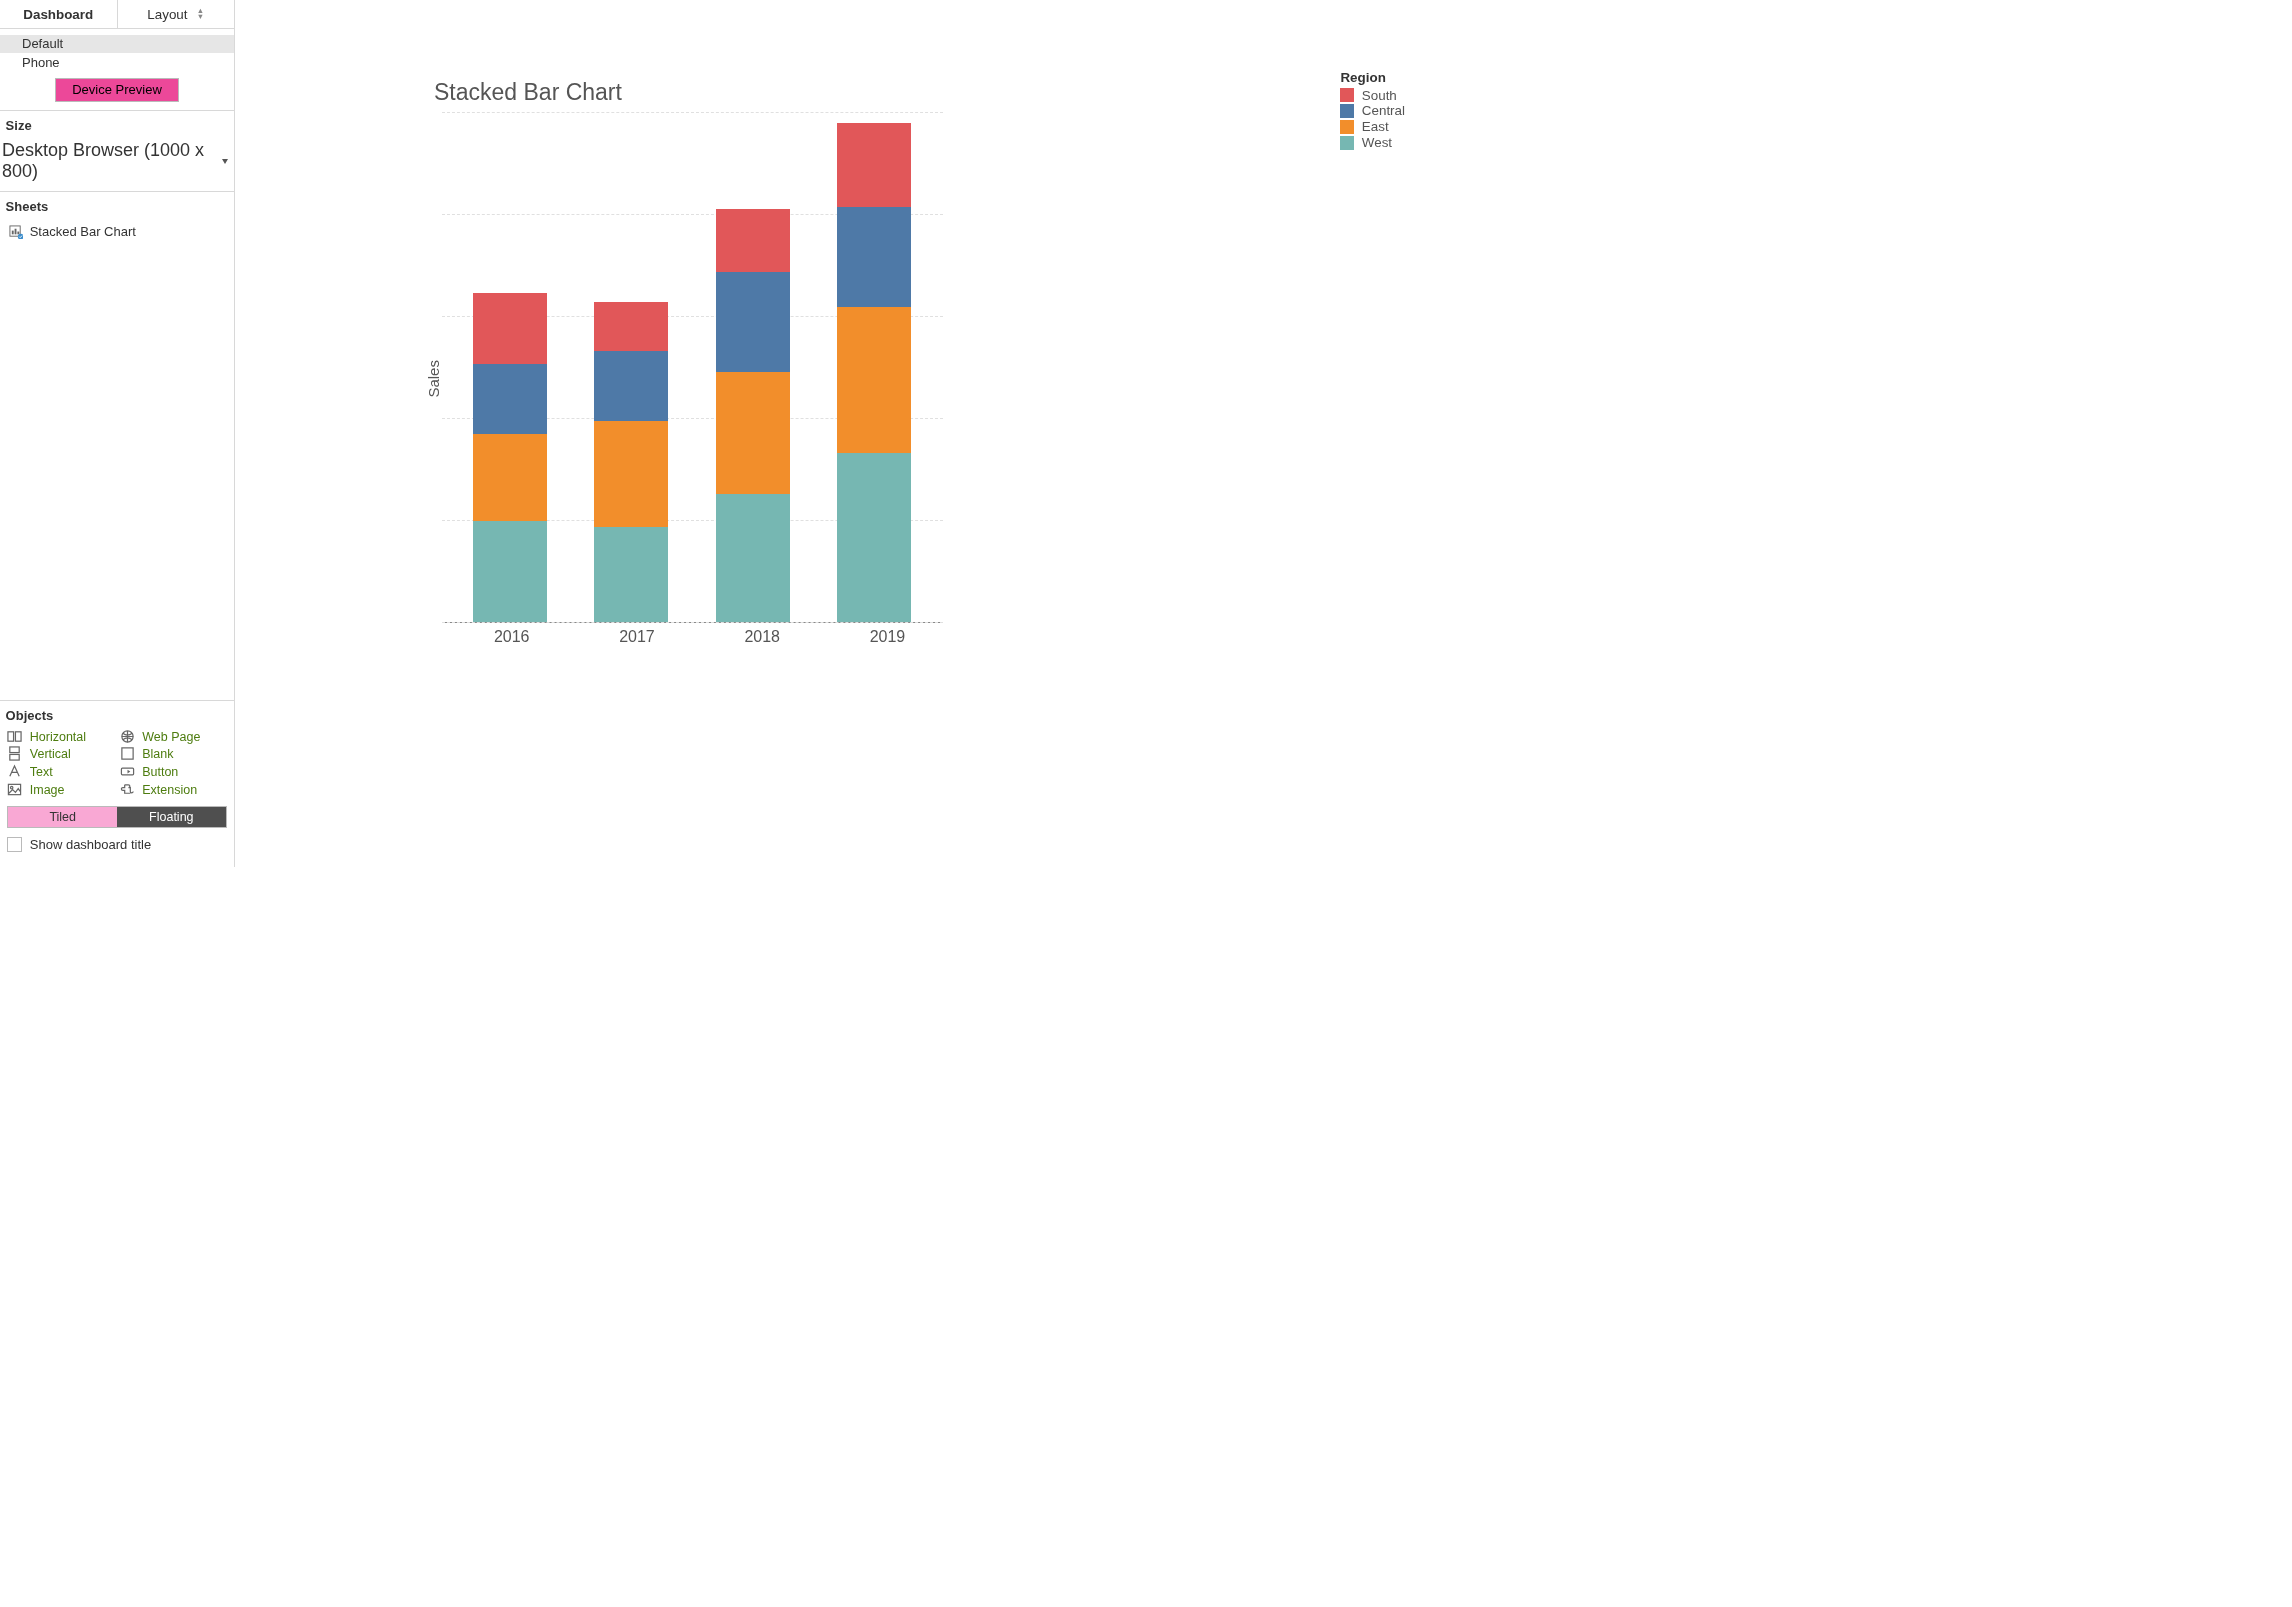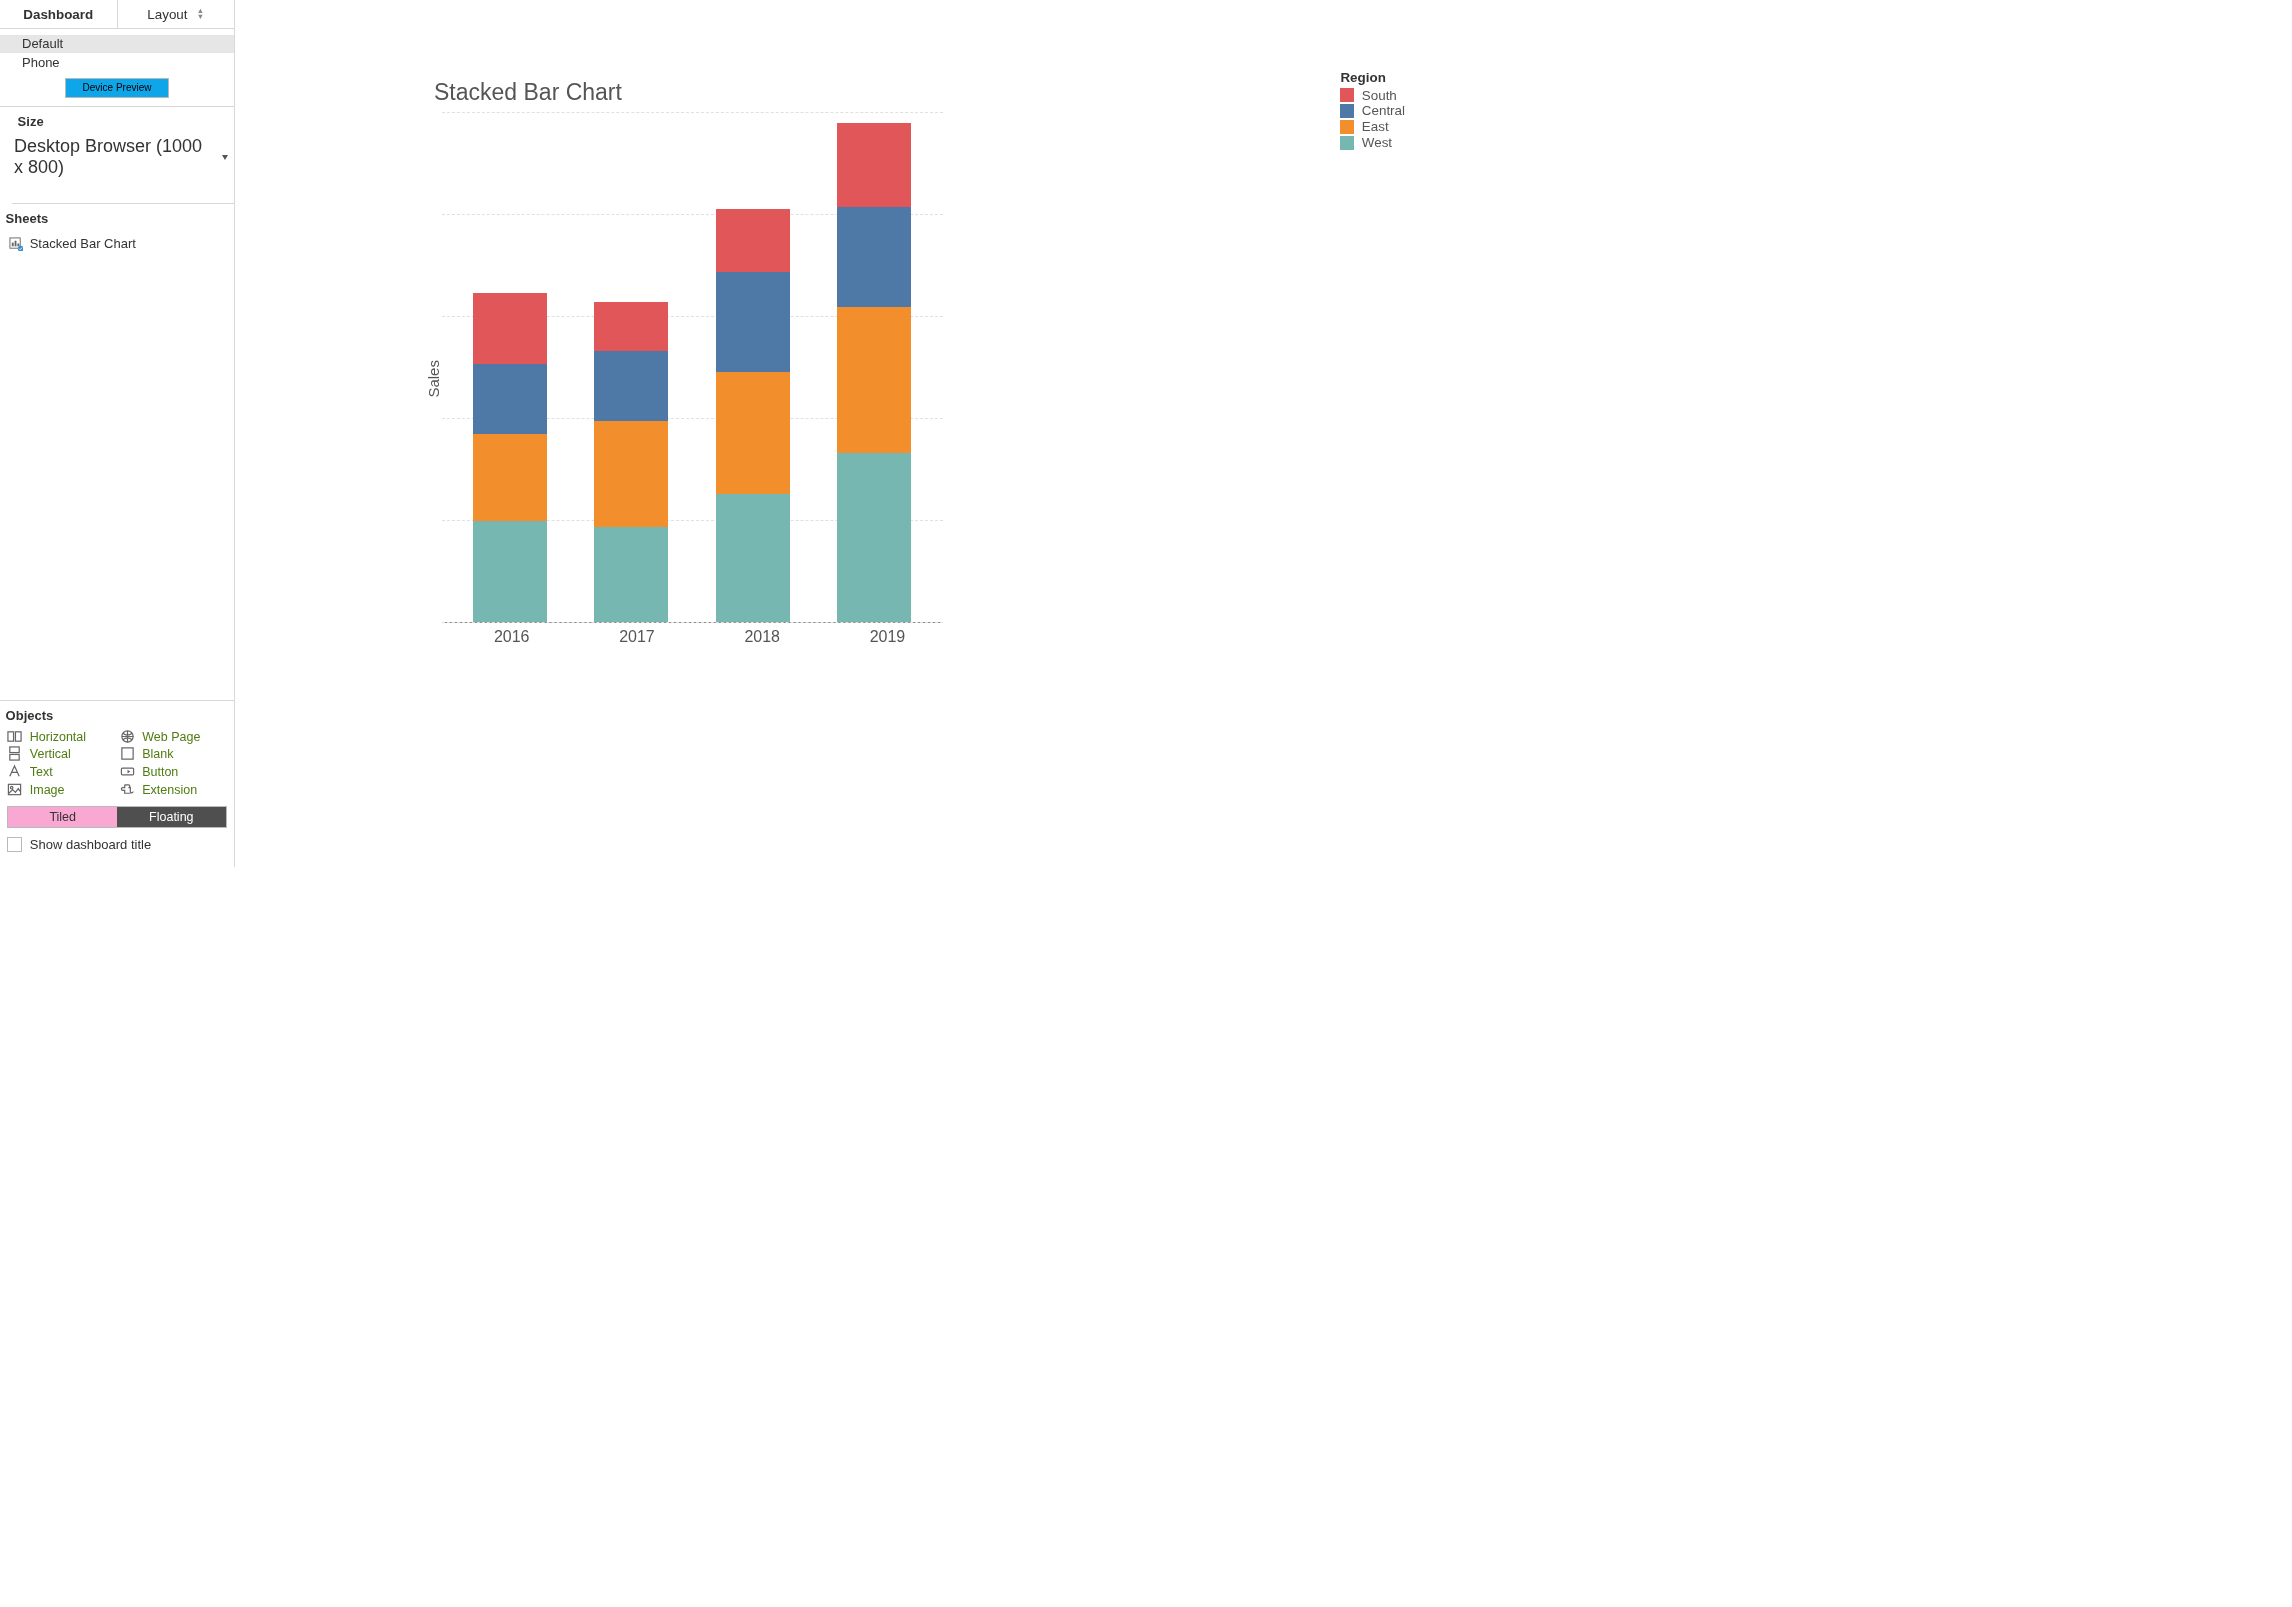"Device Preview" .btn-outline { background: #0ea5e9 -> #ec4899; font-size: 10px -> 13px }
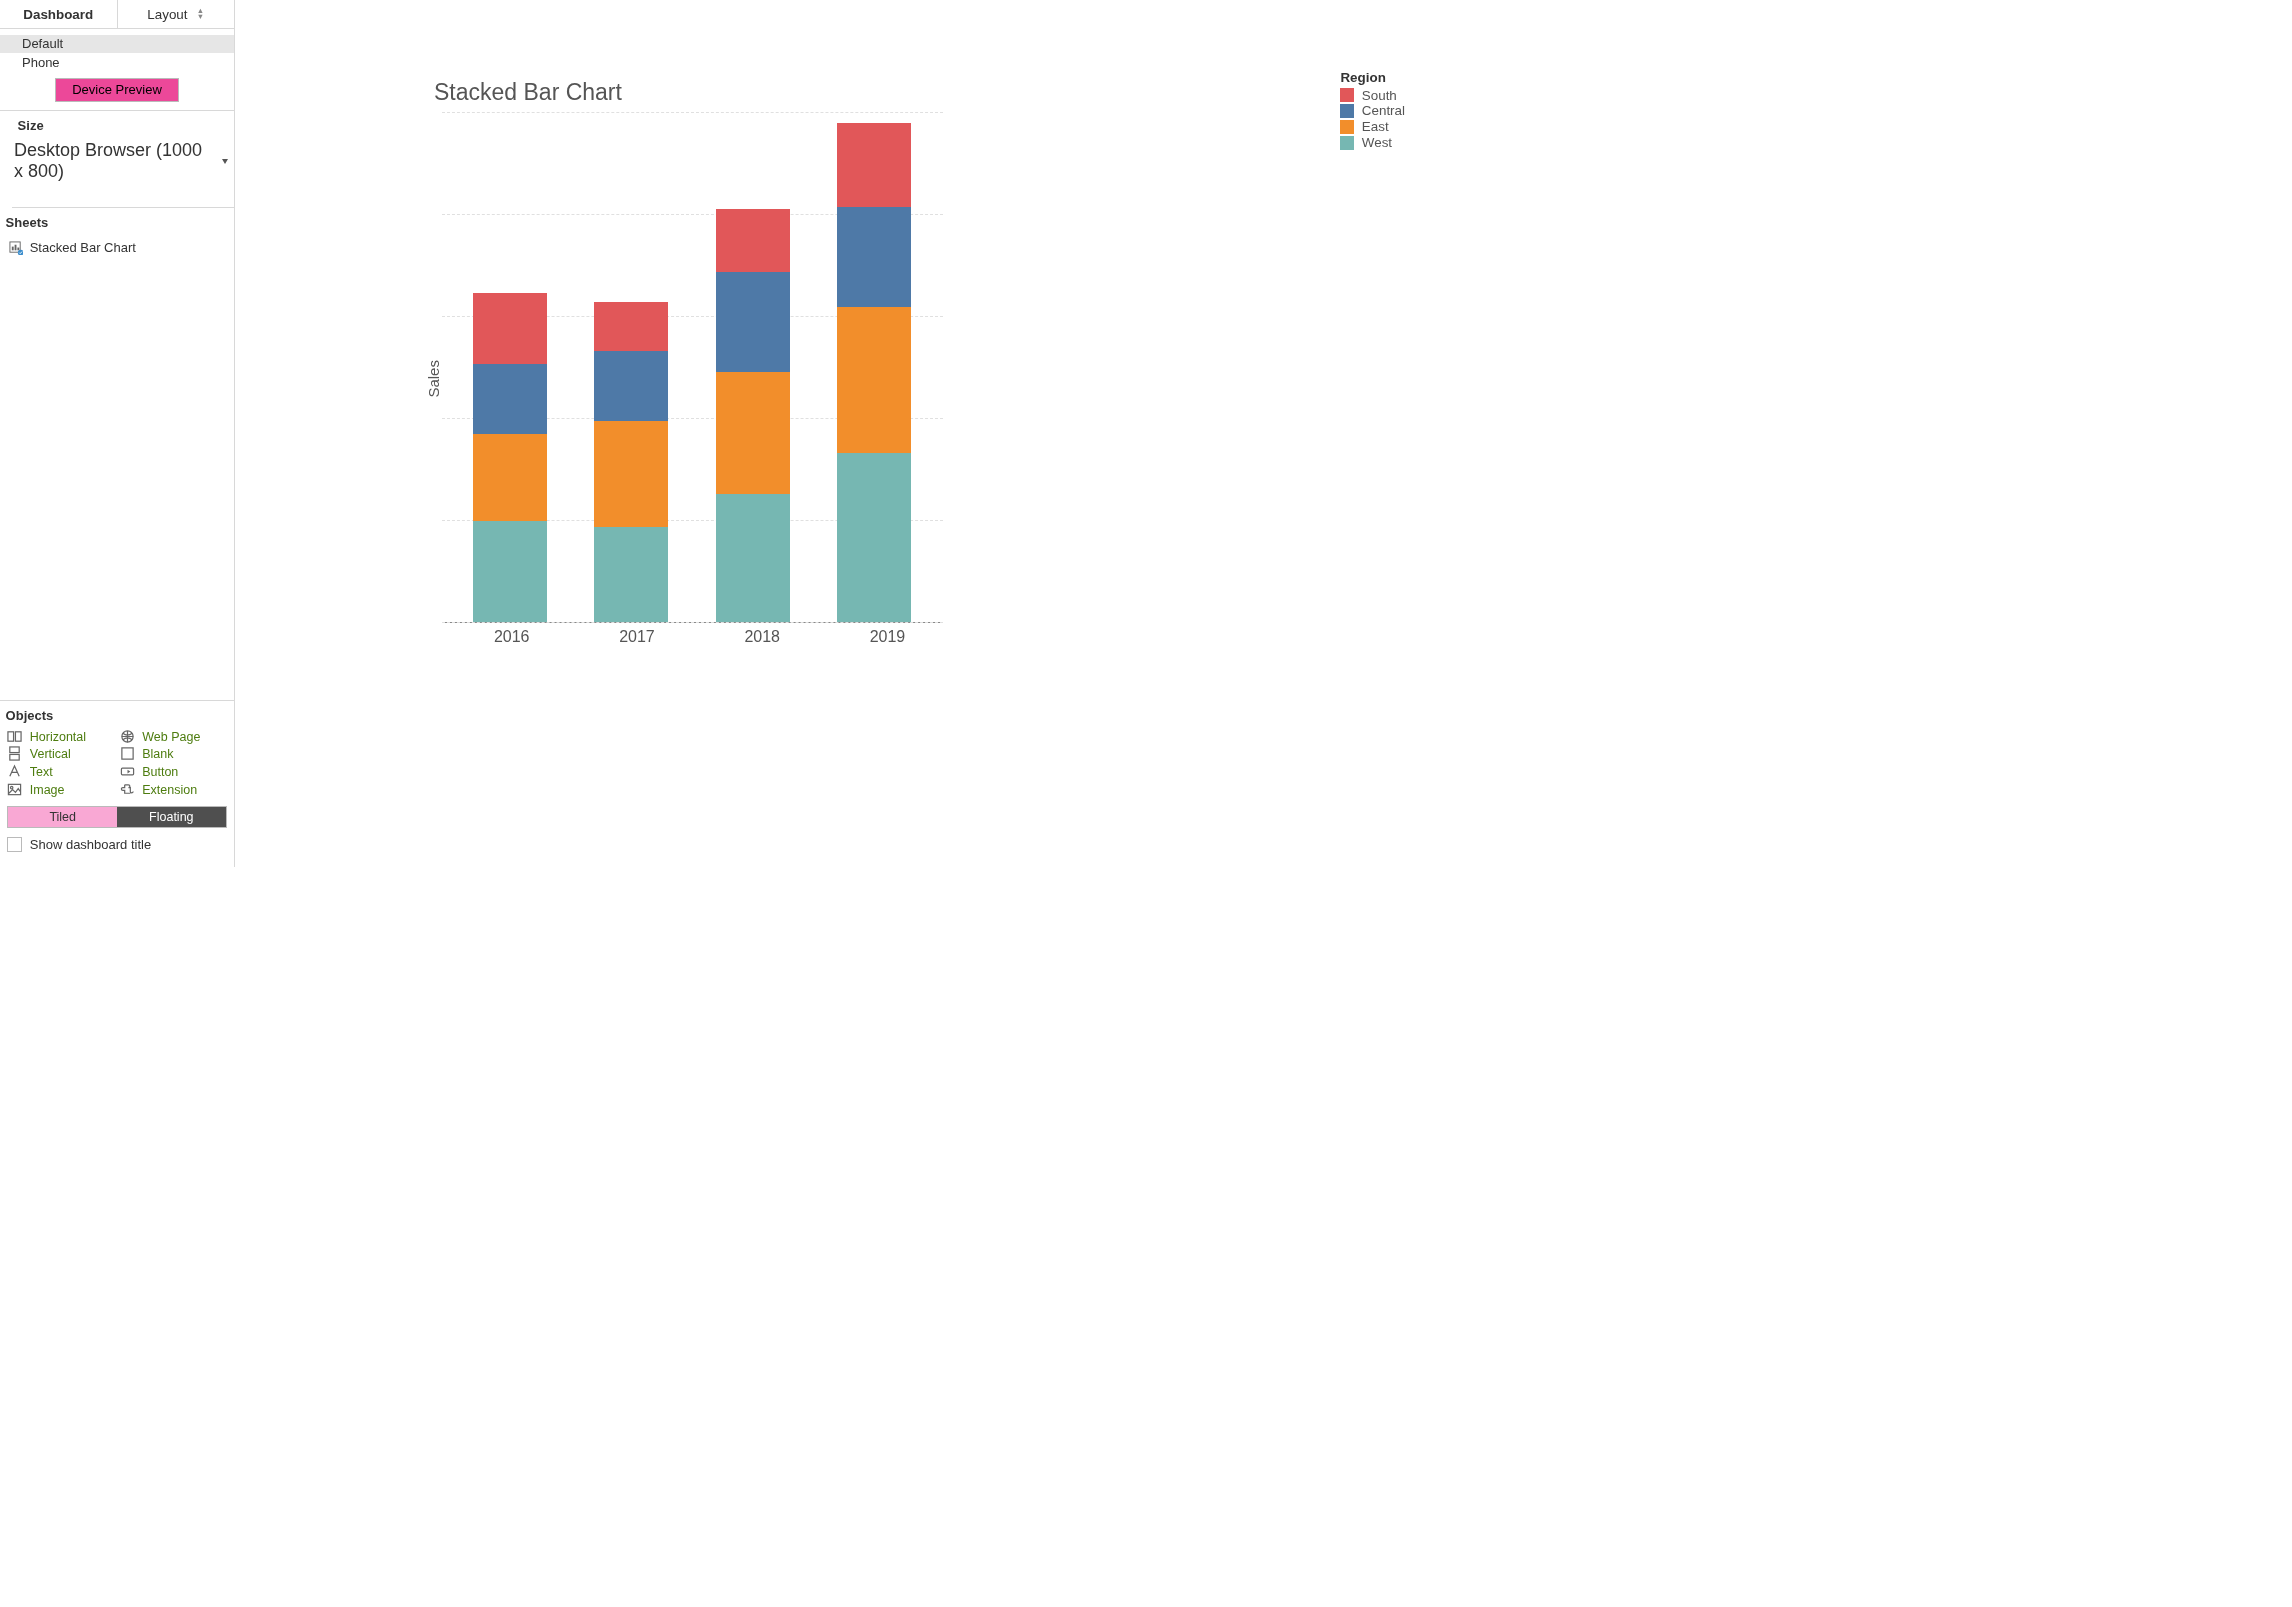"Size" .size-sec { margin-left: 12px -> none; padding-bottom: 21px -> 5px }
